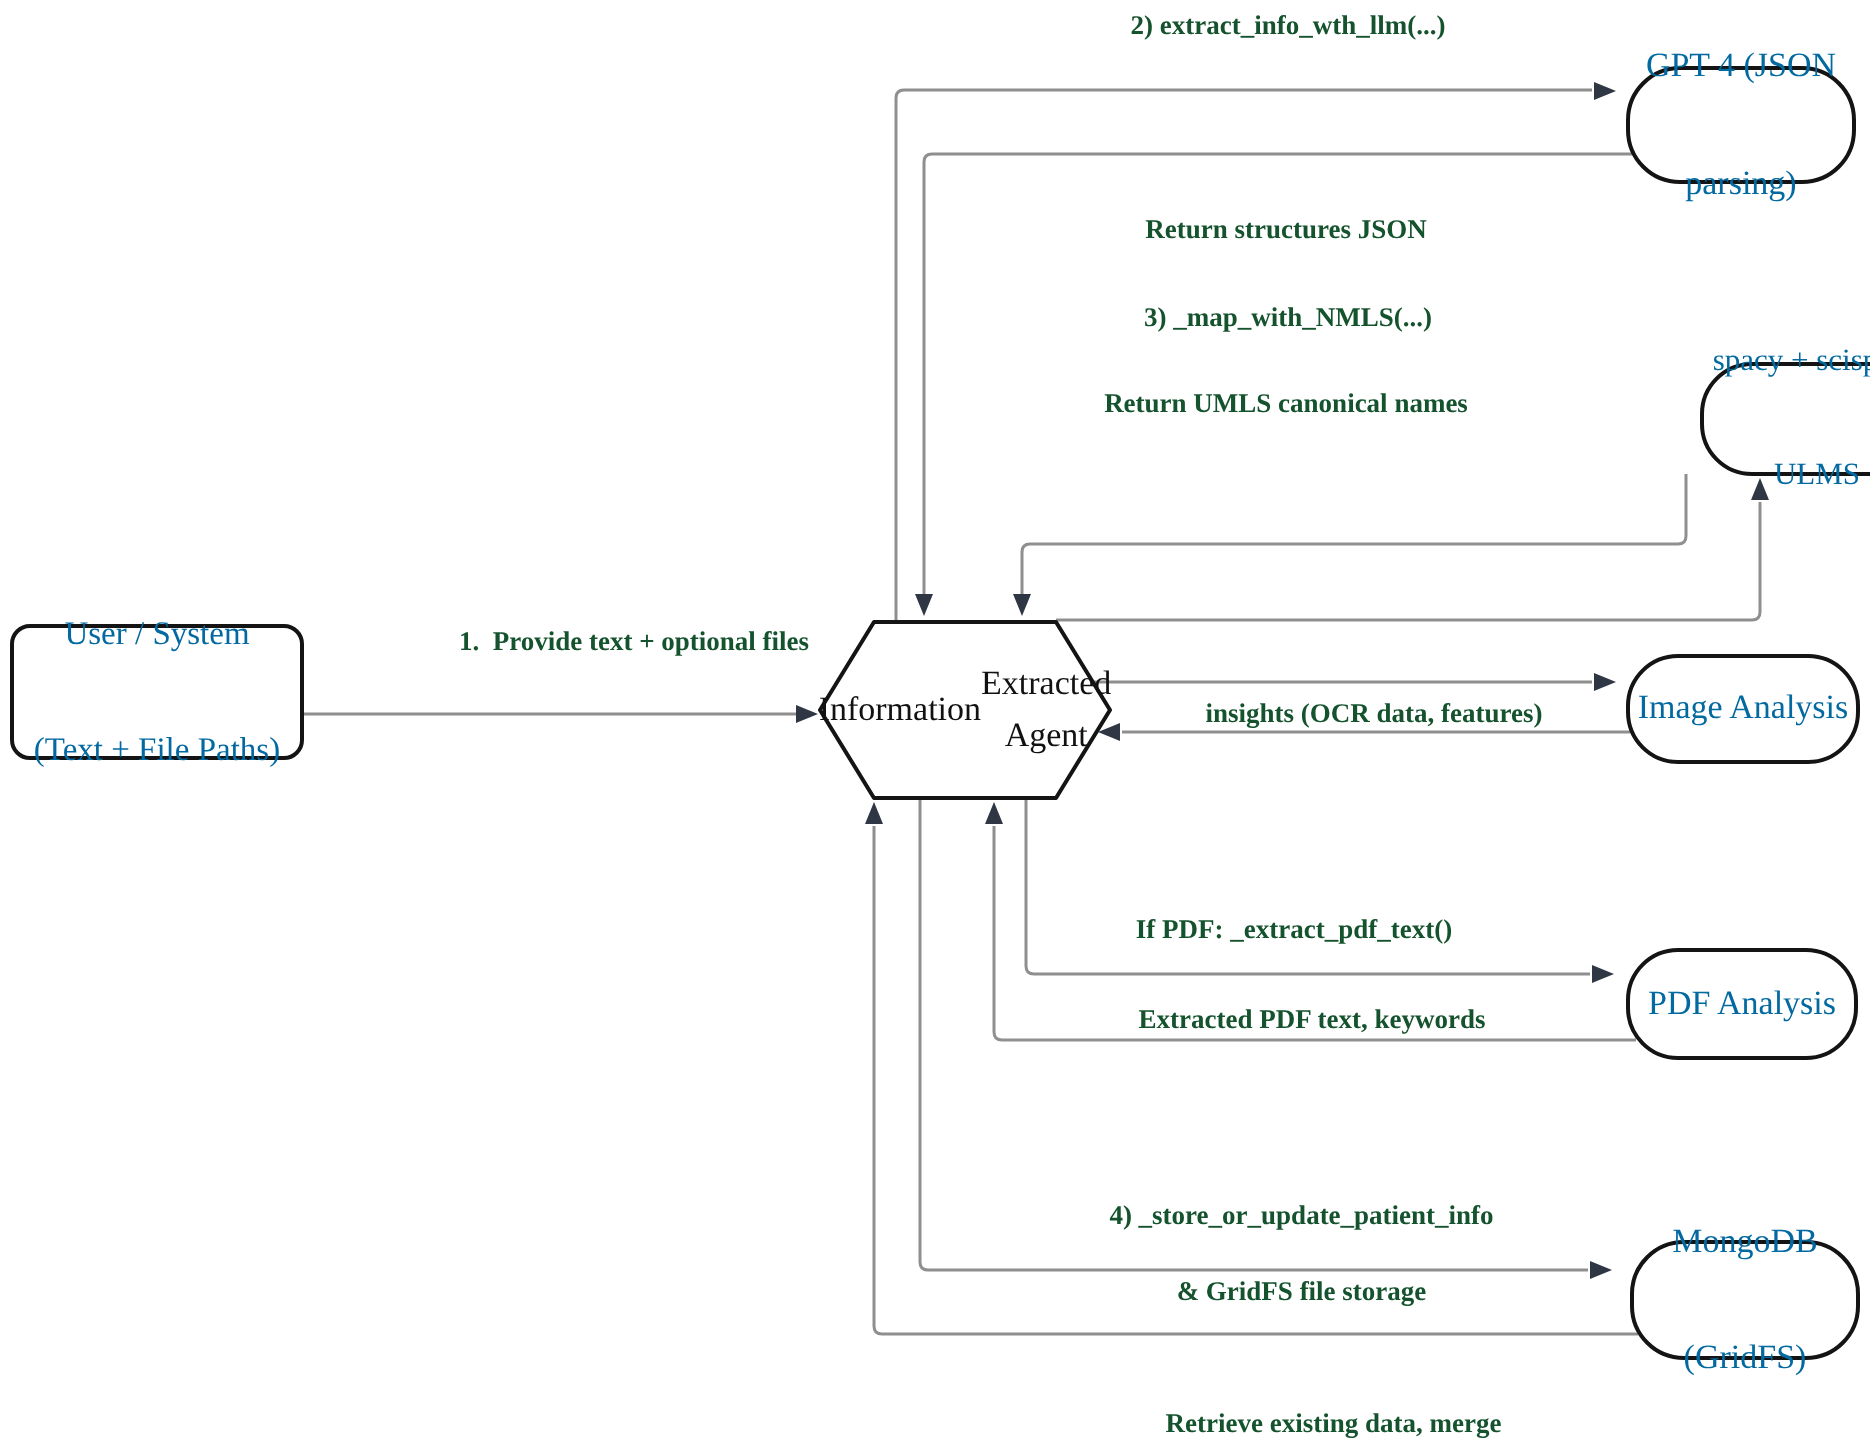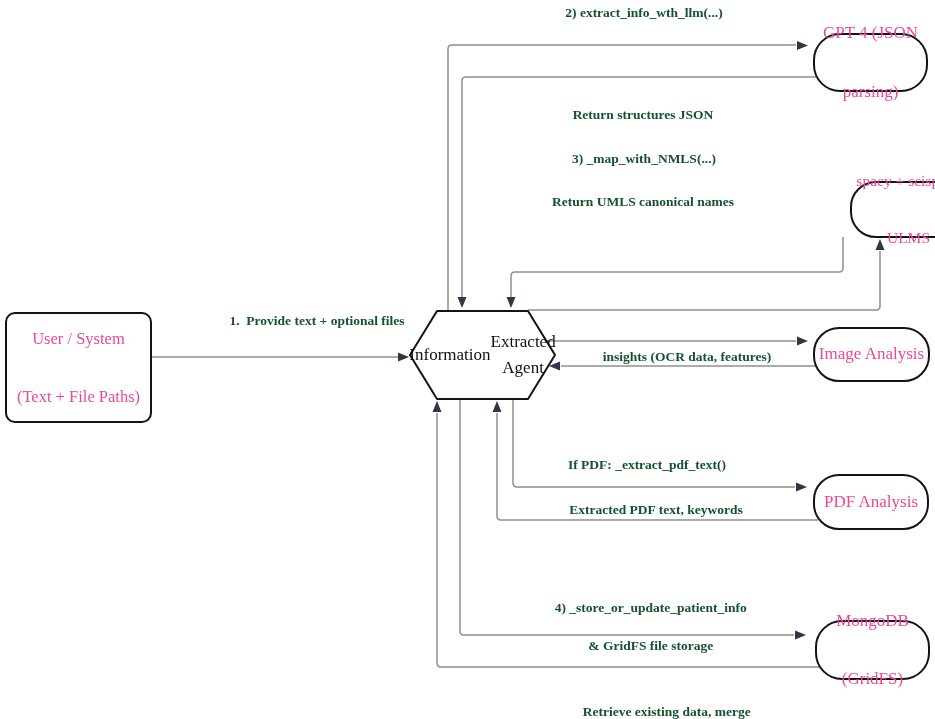"GPT 4 (JSON" .node { color: #ec4899 -> #0369a1 }
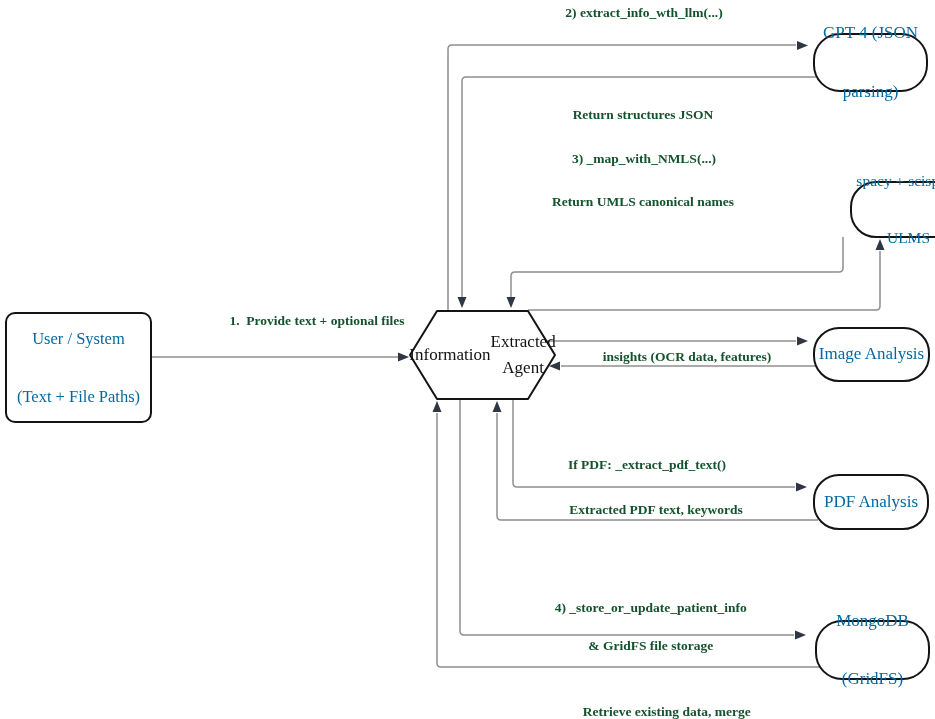"User / System" .node-user { height: 111px -> 68px }
